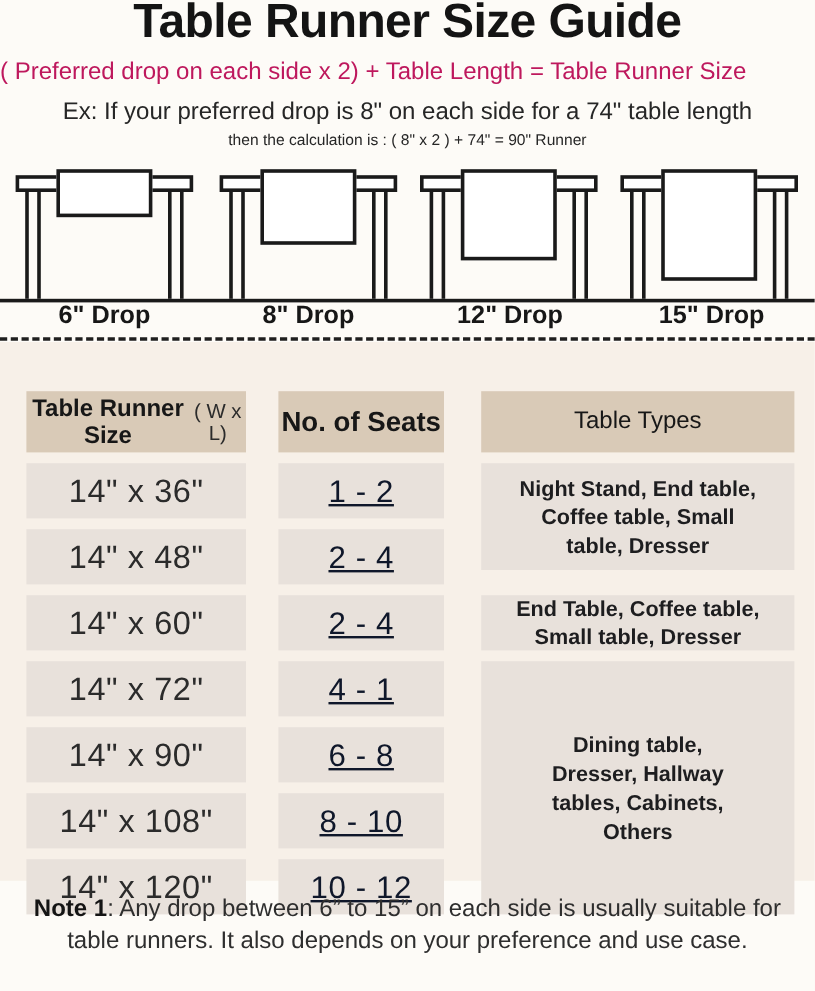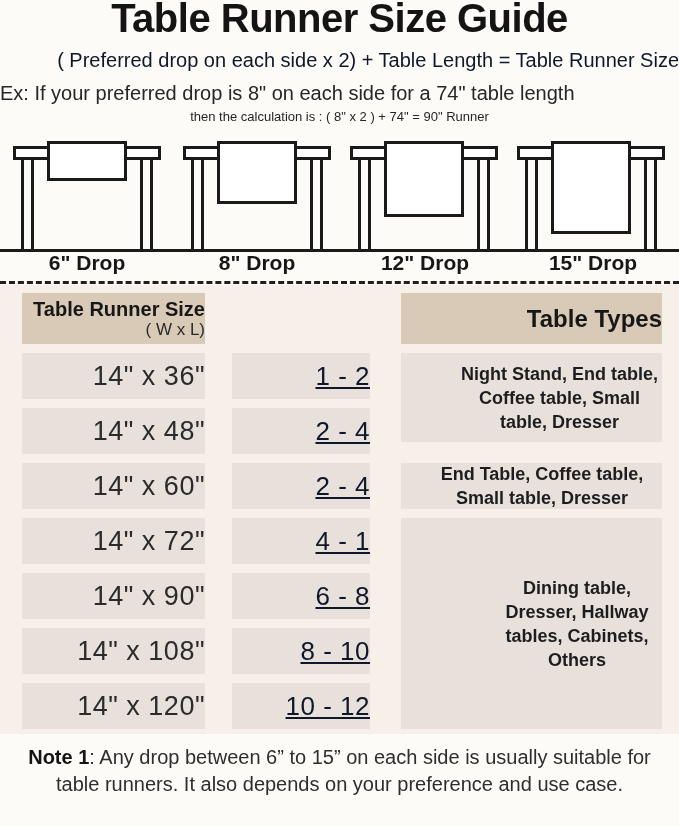"( Preferred drop on each" .formula { color: #0f172a -> #be185d; text-align: right -> left }
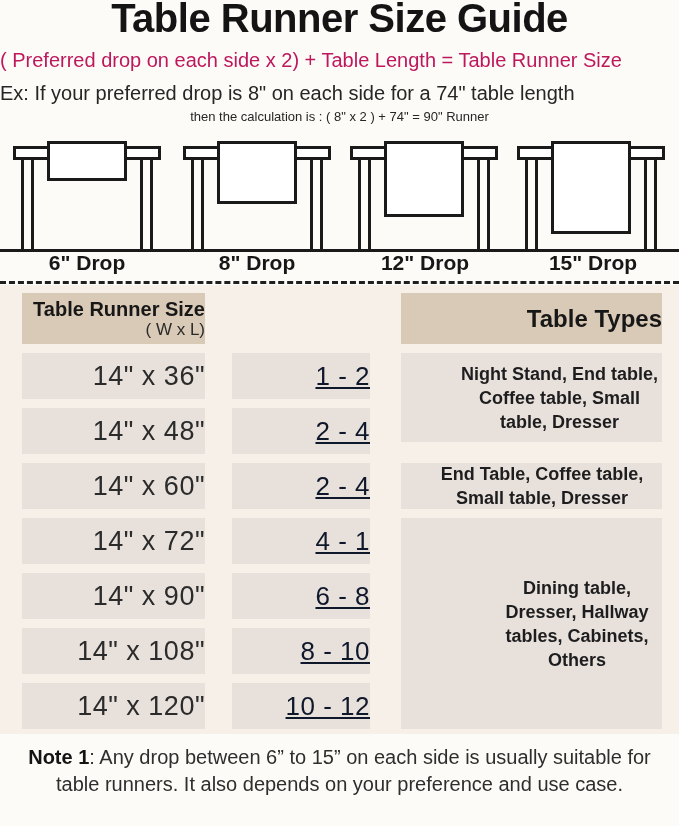"Ex: If your preferred drop" .ex-line1 { text-align: none -> center }
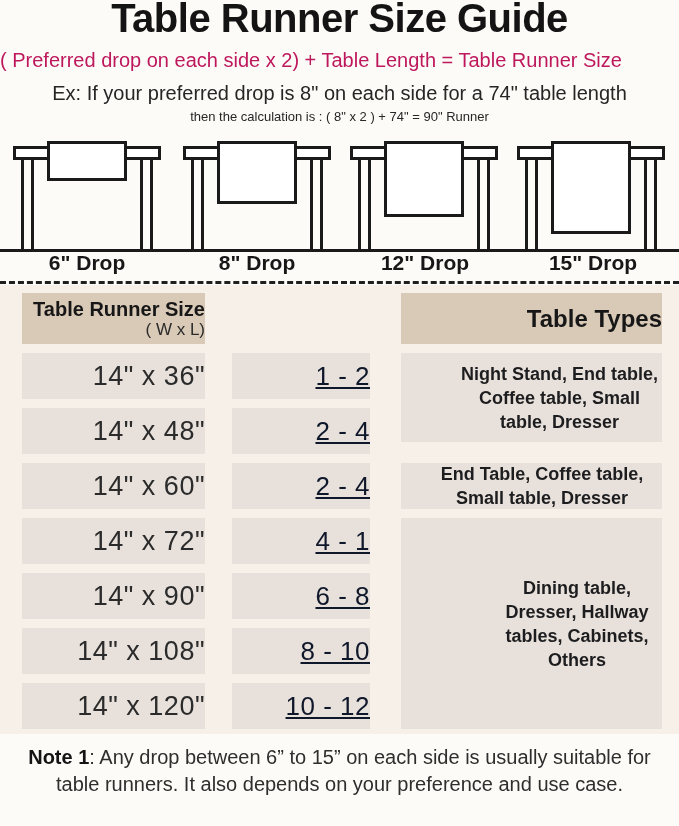"Table Runner Size" .cell { align-items: flex-end -> center; flex-direction: column -> row; margin-top: none -> 33px }
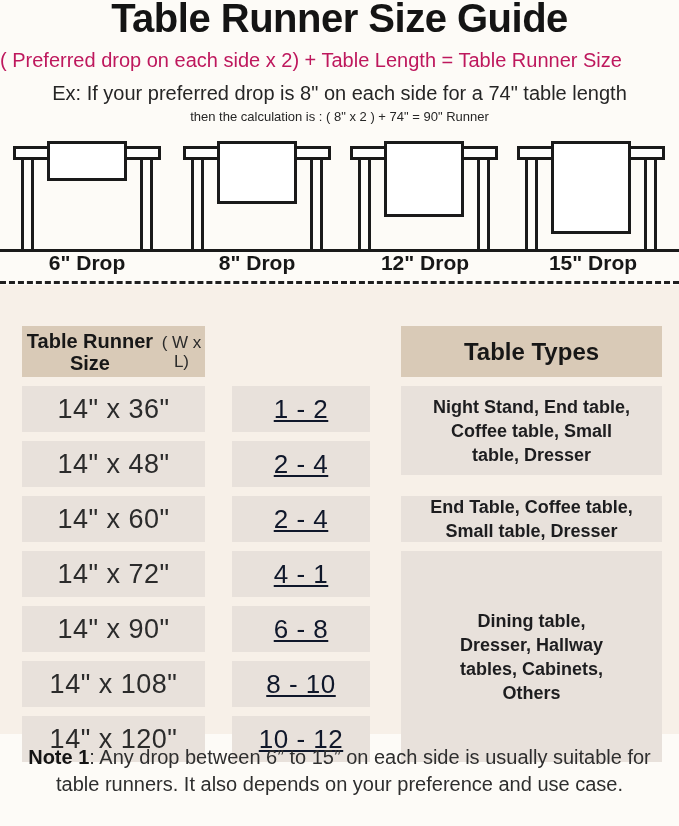"No. of Seats" div.cell { html: none -> <div> <div>No. of Seats</div> </div> }
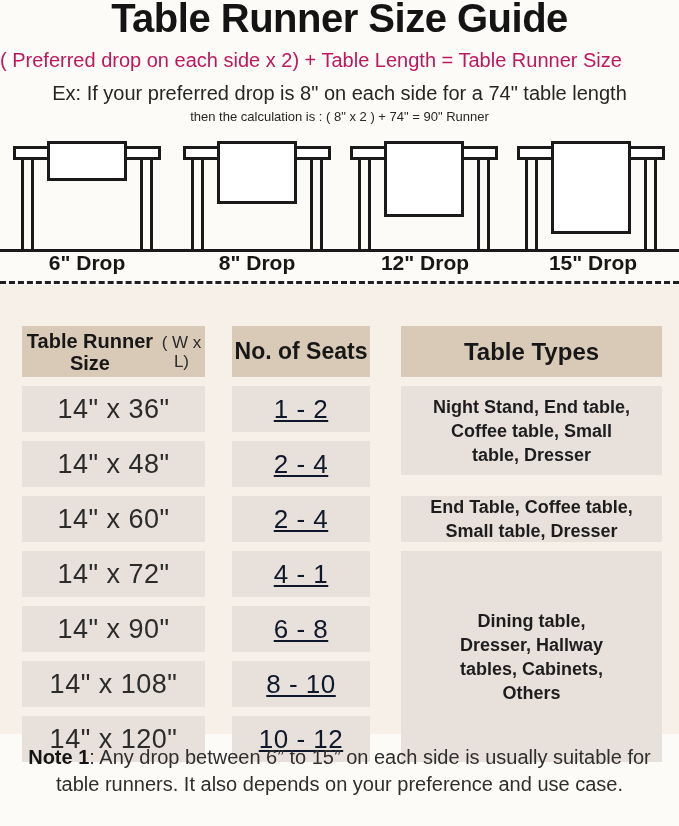"Table Types" .h-mid { font-size: 24px -> 20px; font-weight: bold -> normal }
